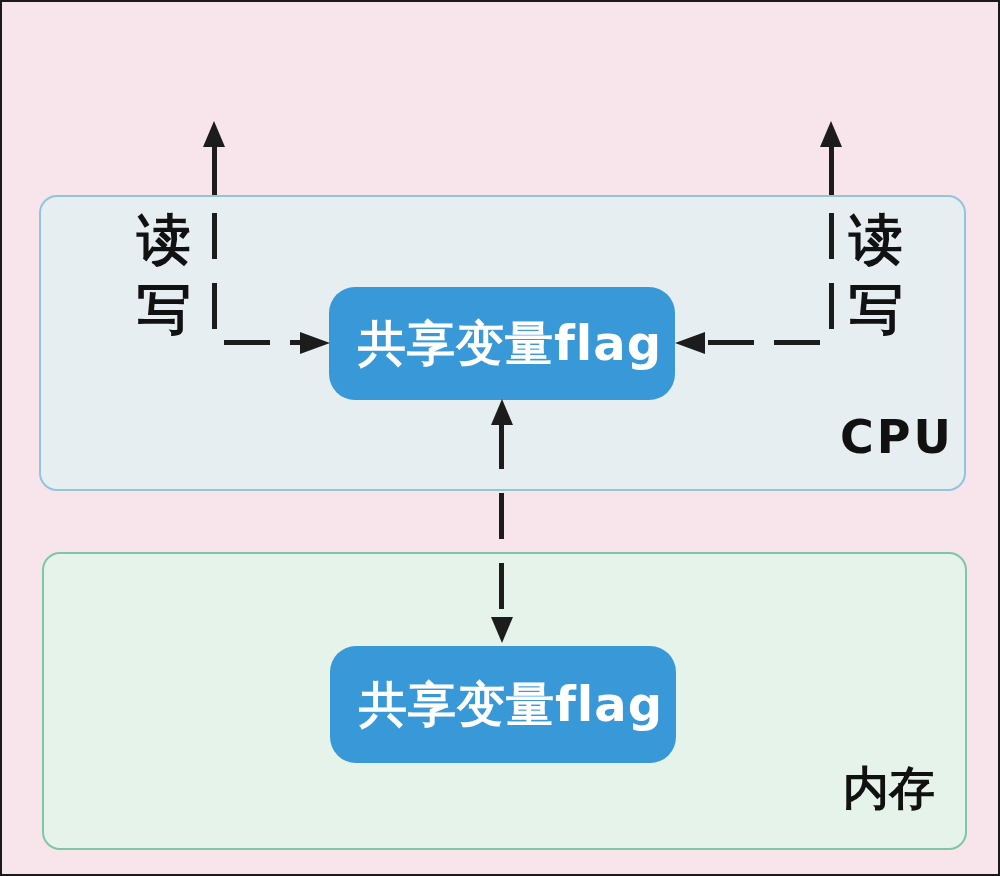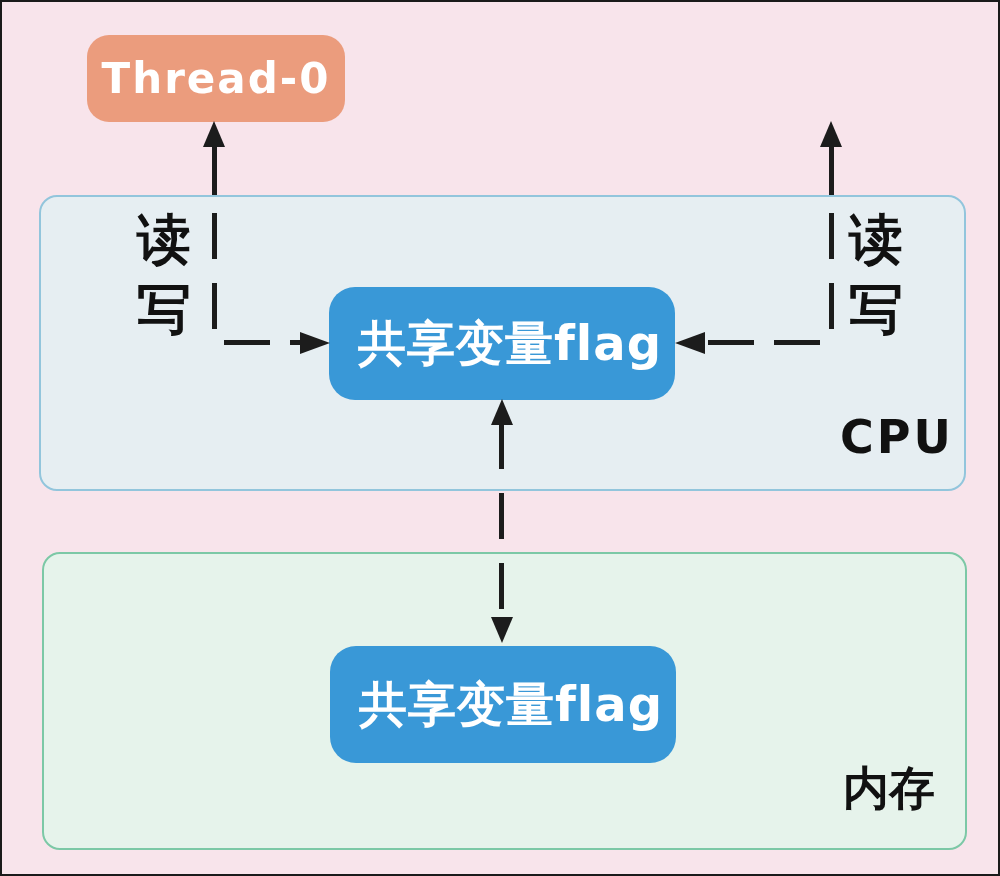"Thread-0" div.node { html: <div> <span>Thread-0</span> </div> -> none }
